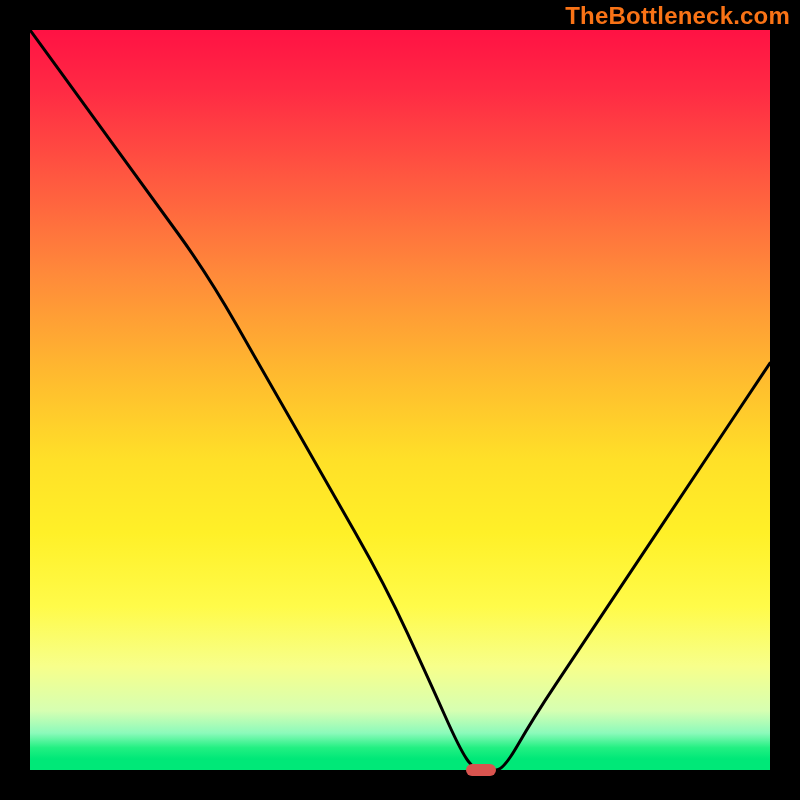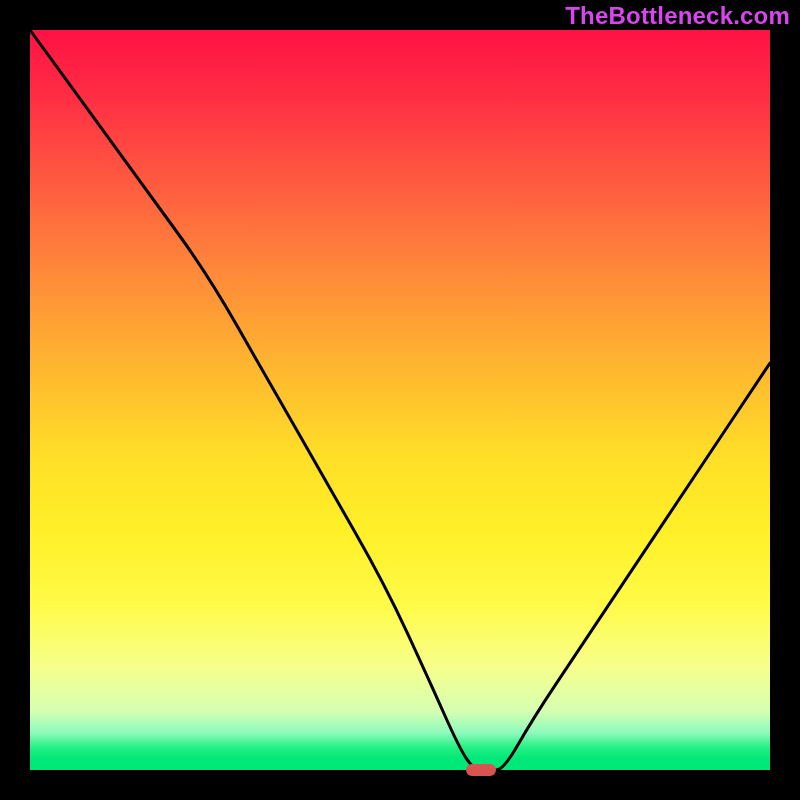"TheBottleneck.com" .watermark { color: #d946ef -> #f97316 }
